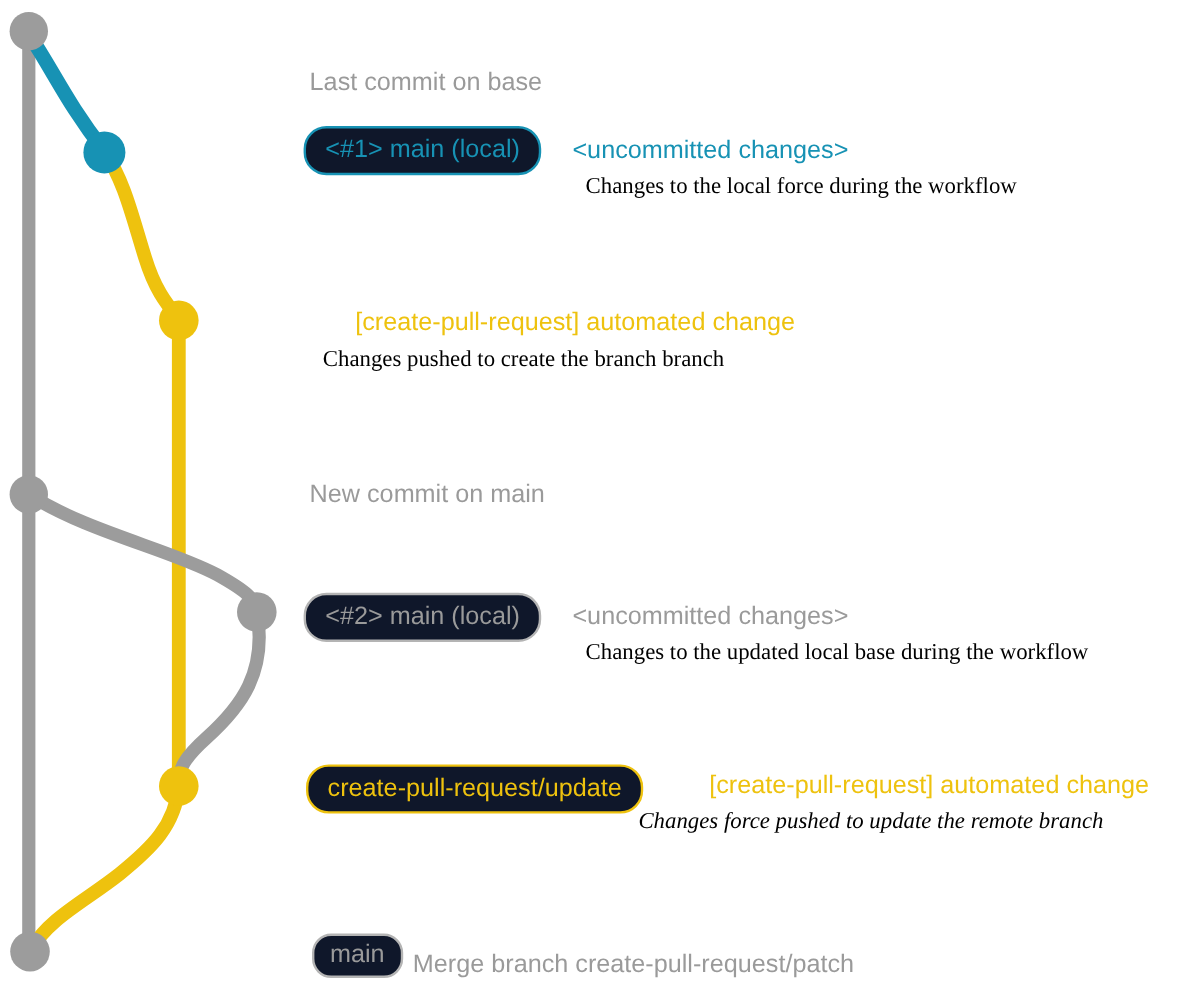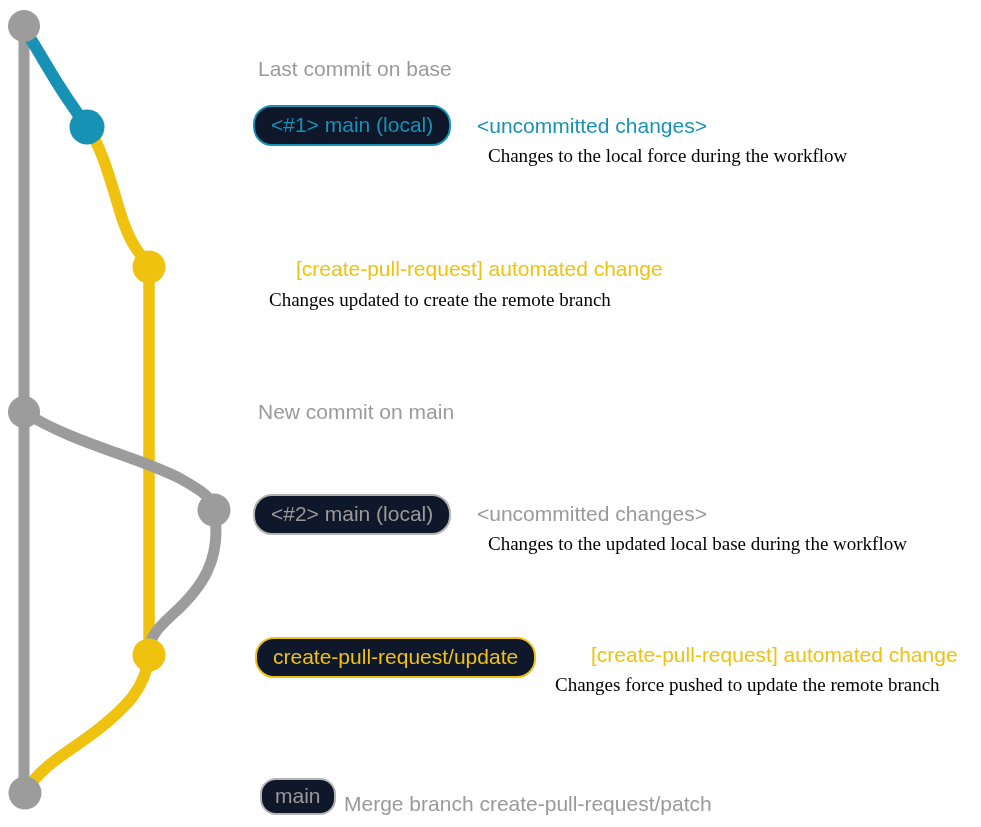"Changes updated to create the" div.abs { text: updated to create the remote -> pushed to create the branch }
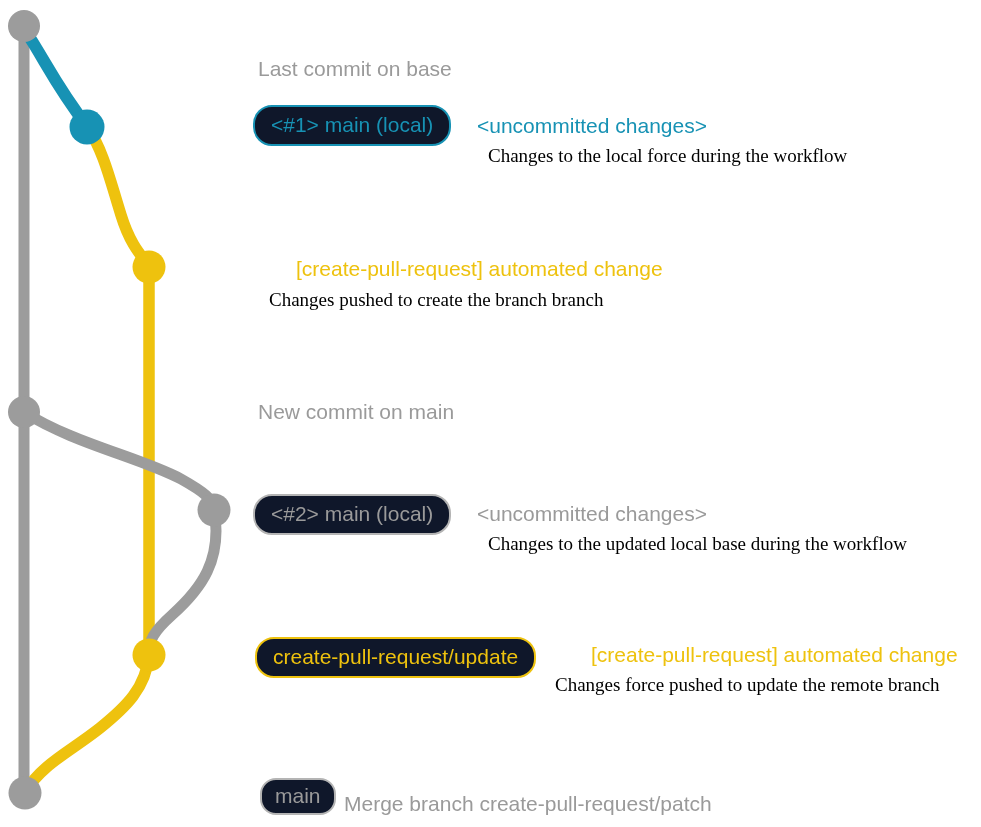"Changes force pushed to update" div.abs { font-style: none -> italic; left: 555px -> 532px }
